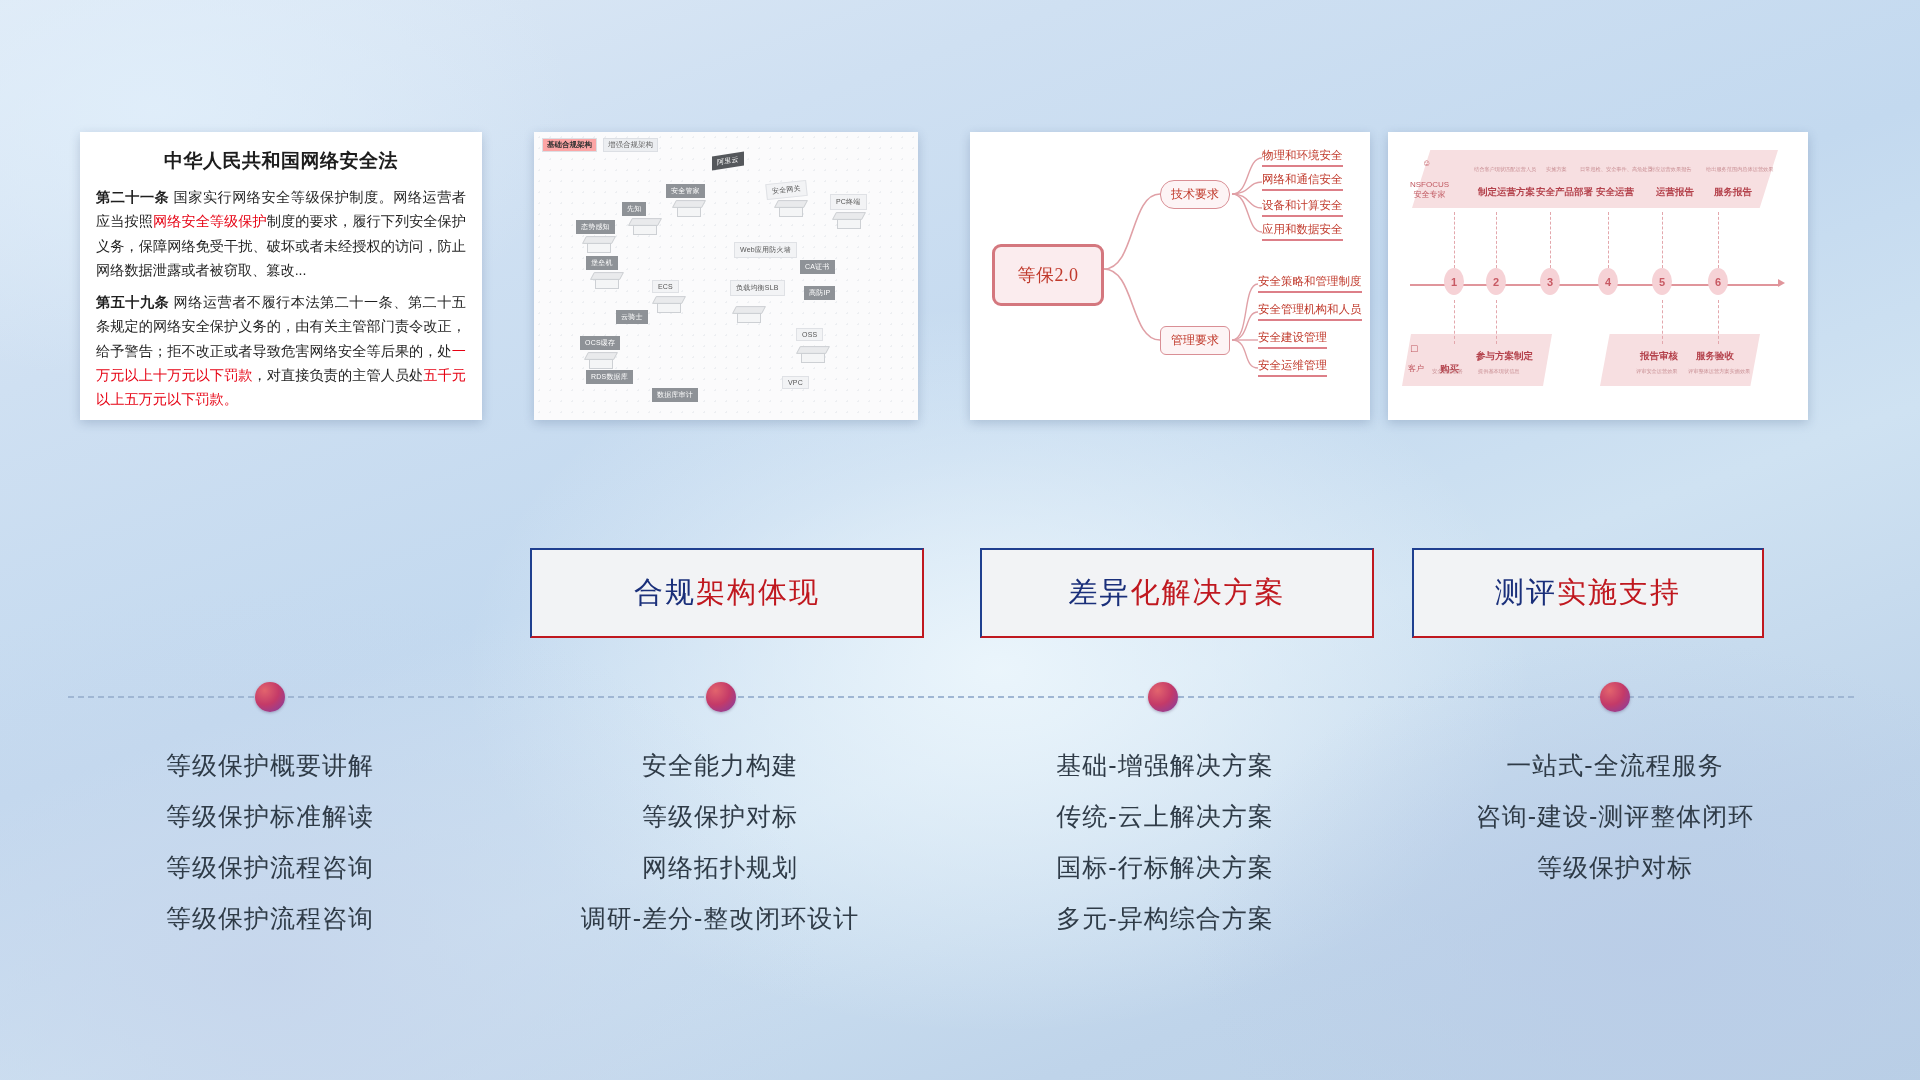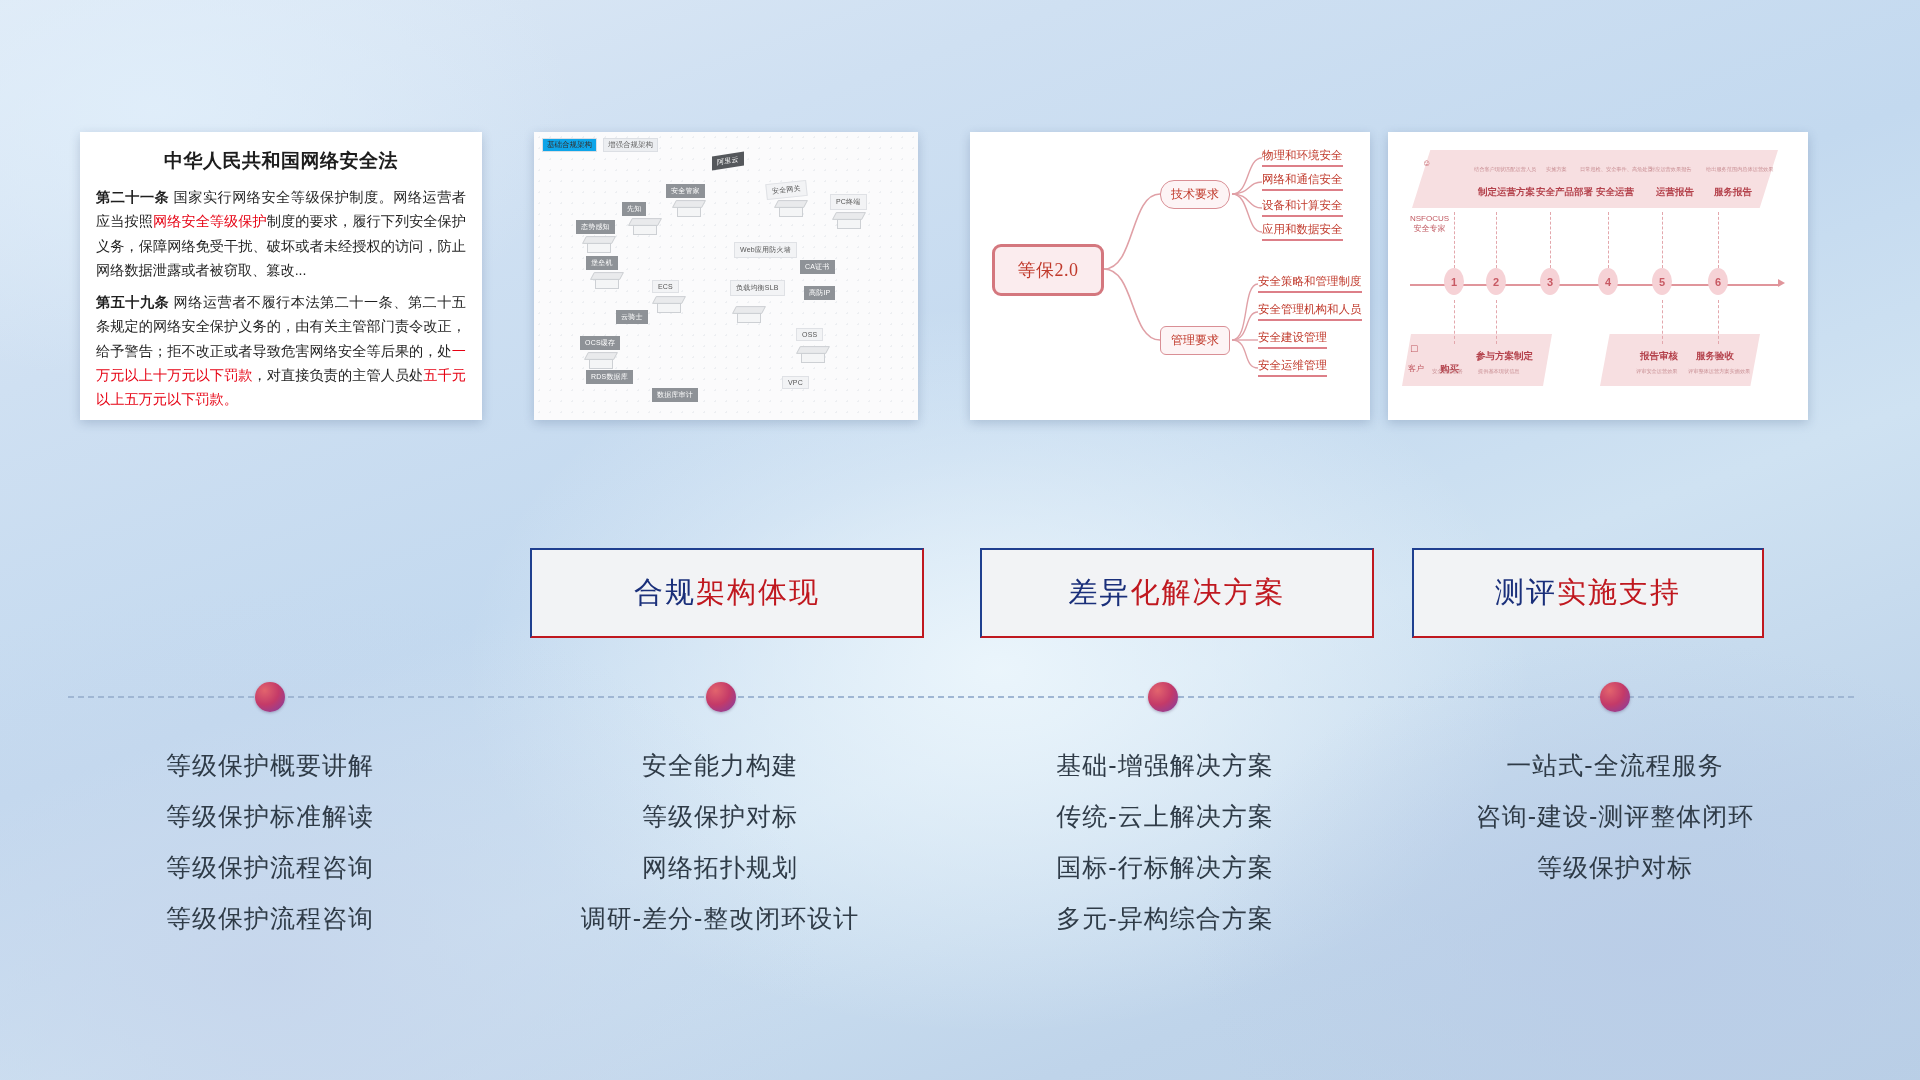"基础合规架构" .arch-tab.active { background: #0ea5e9 -> #fca5a5; font-weight: none -> bold }
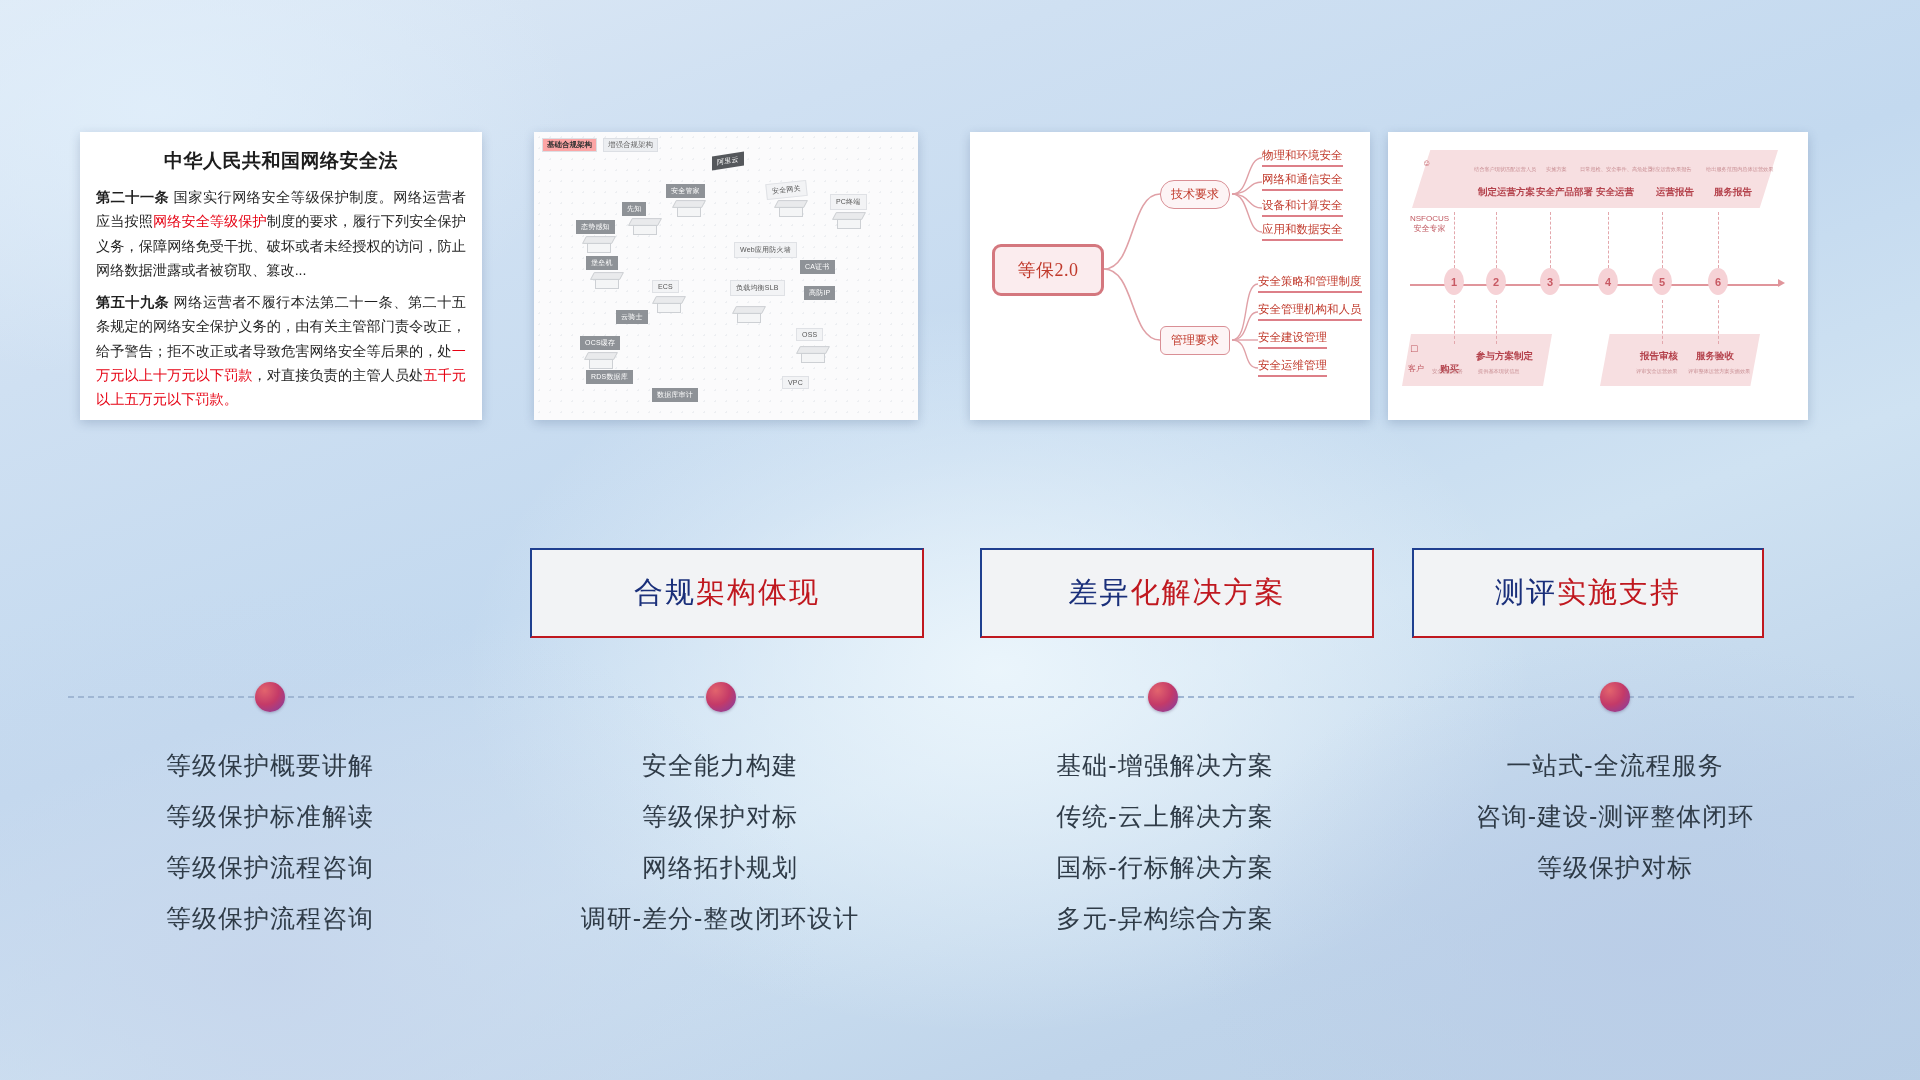"NSFOCUS" div.tl-ico { margin-top: 34px -> none }
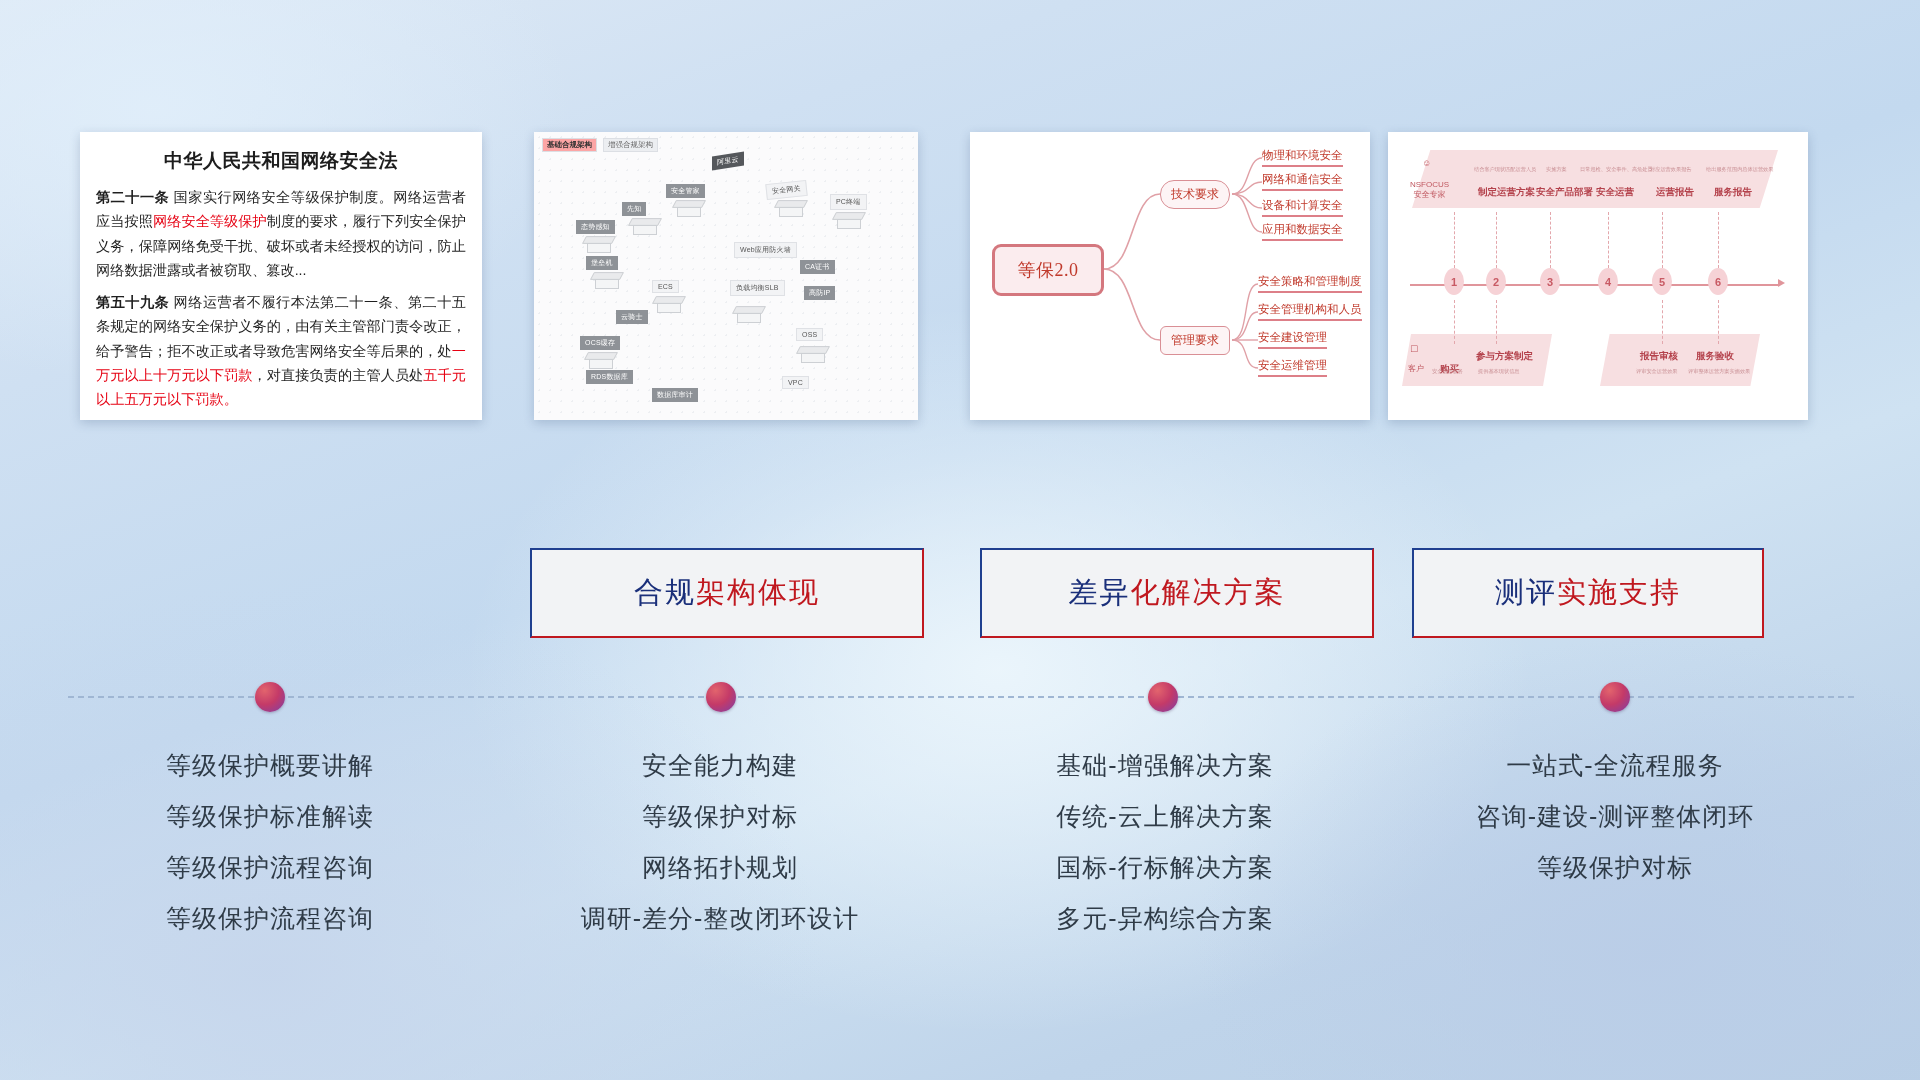"等保2.0" .mm-root { height: 52px -> 62px }
